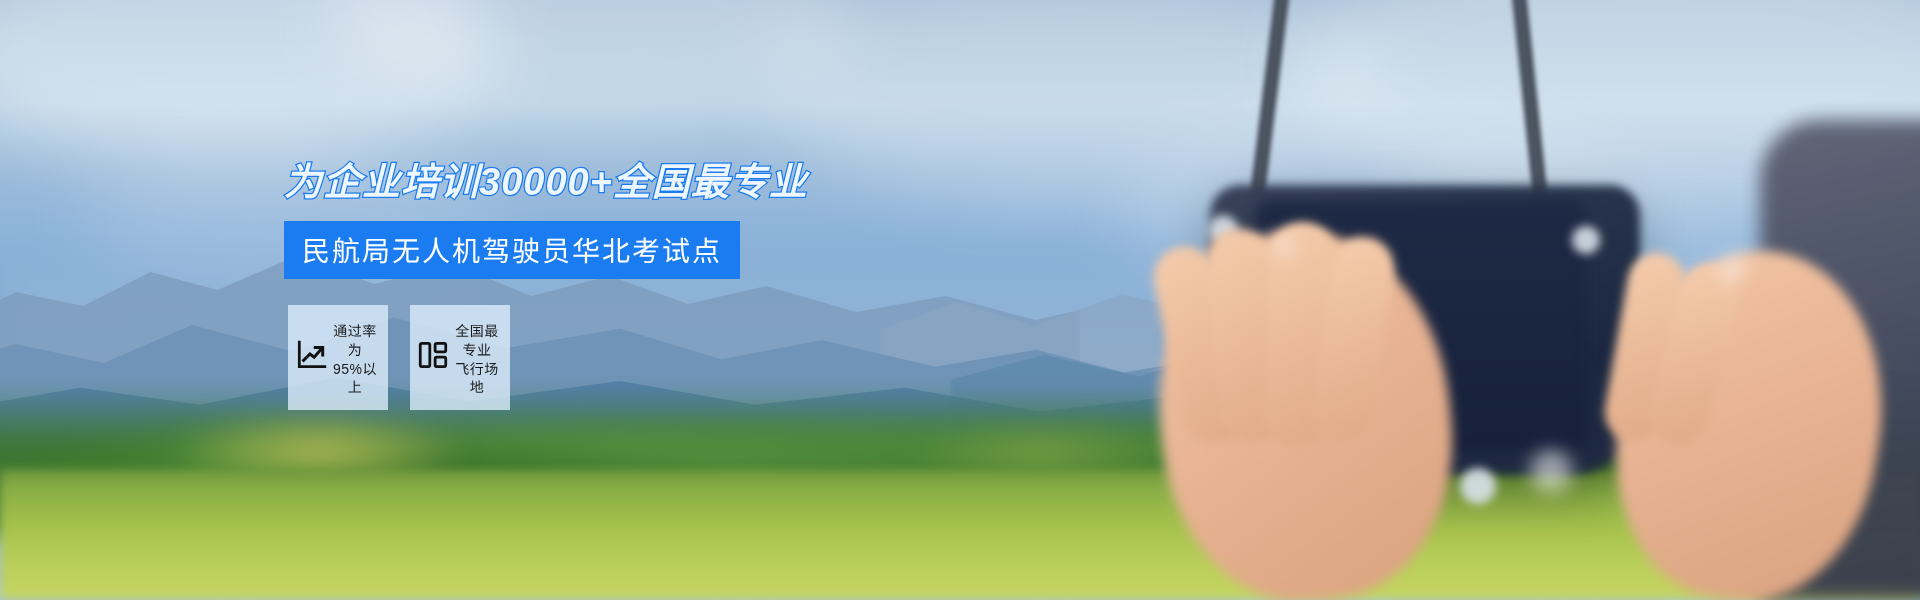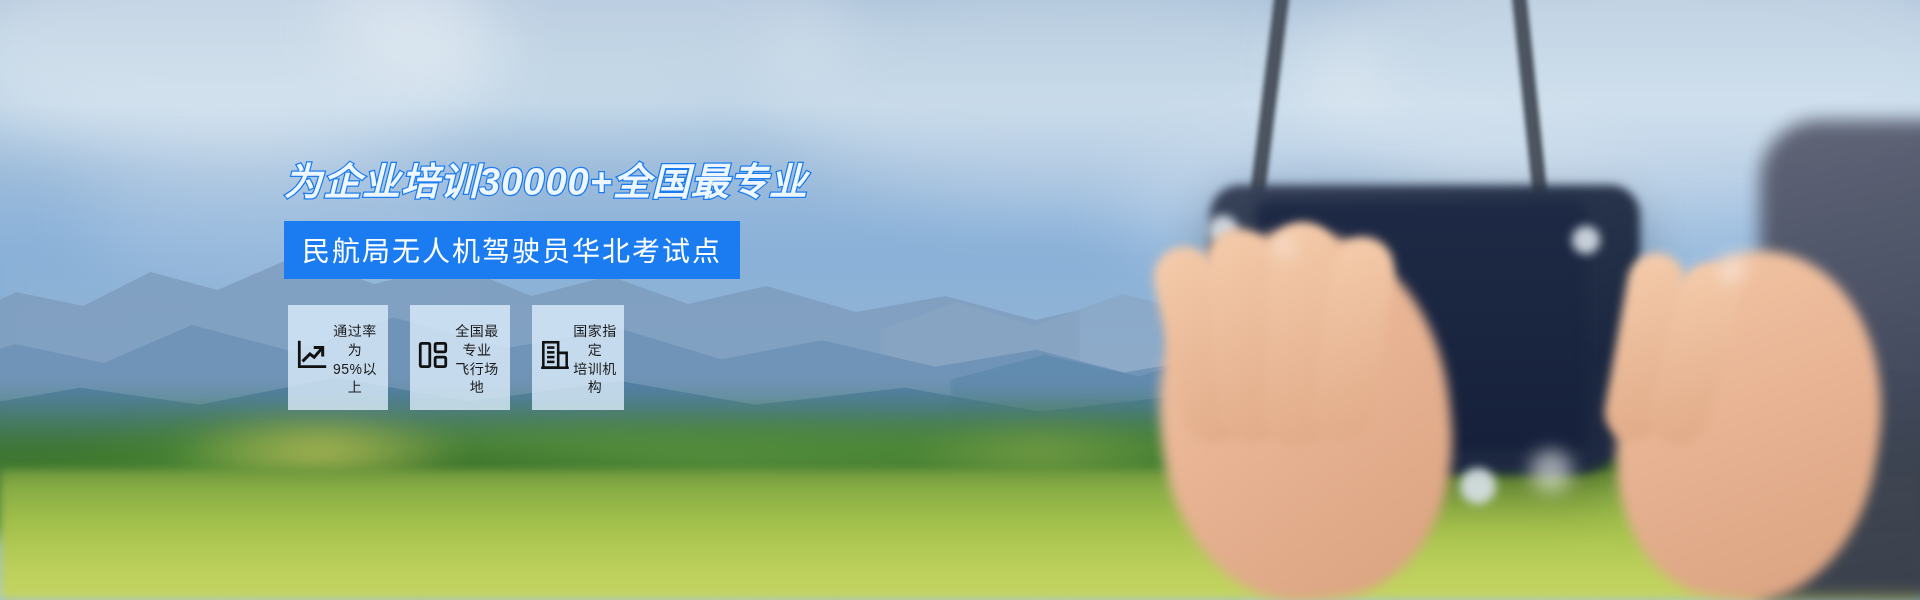"国家指定" div.card { html: <div> <span> <svg> <rect></rect> <path></path> <path></path> <path></path> <path></path> <path></path> <path></path> </svg> </span> <span>国家指定 培训机构</span> </div> -> none }
